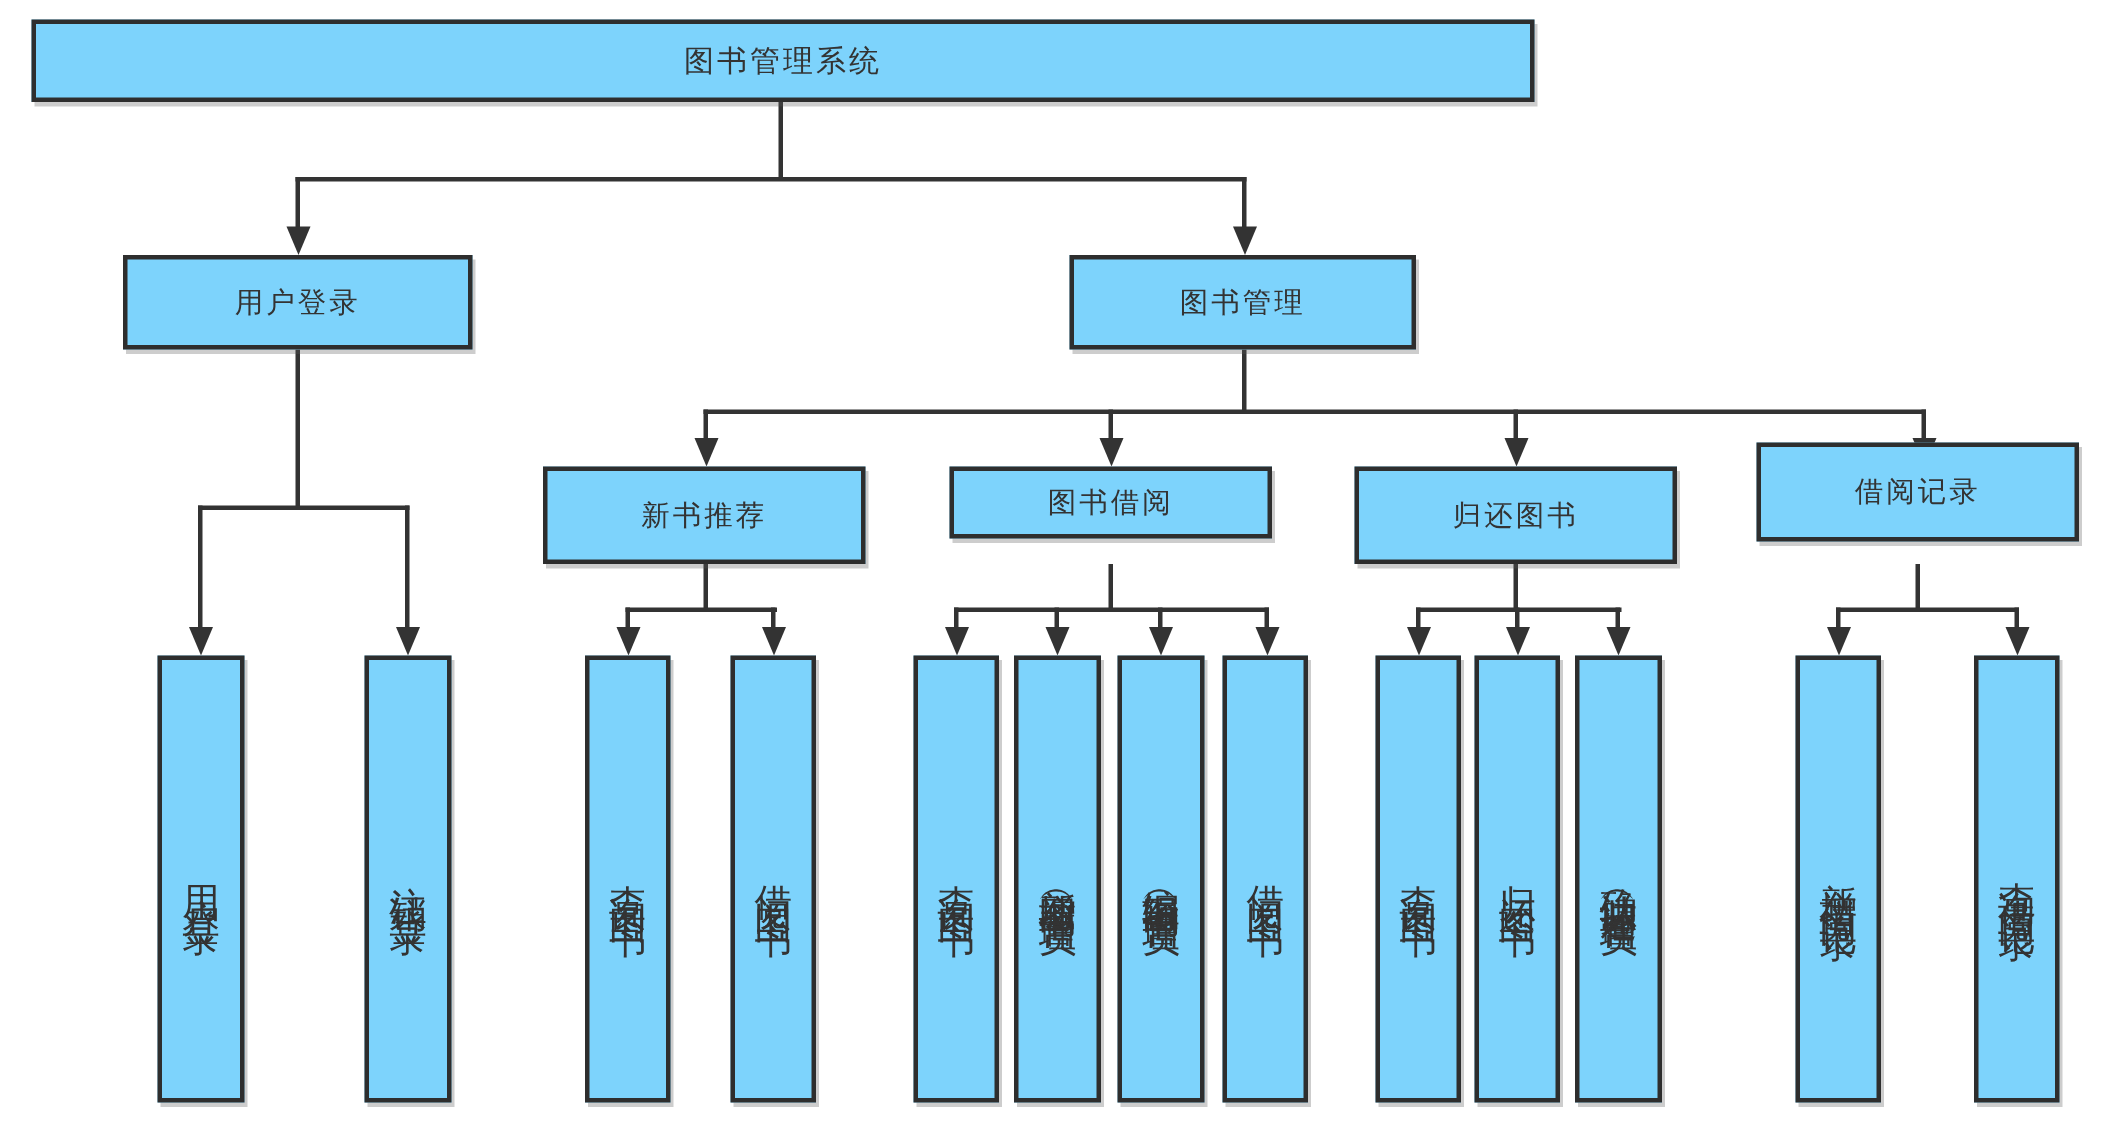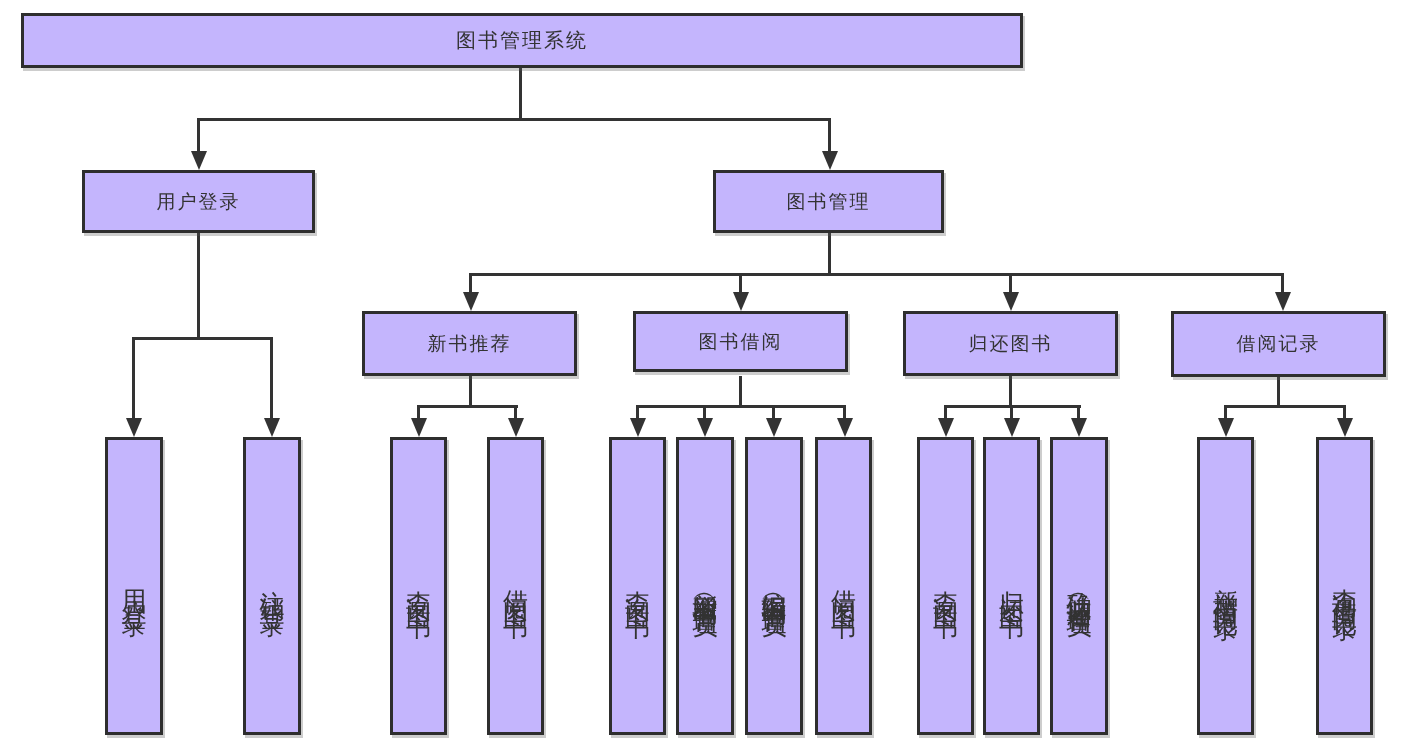"图书管理系统" .node { background: #c4b5fd -> #7dd3fc }
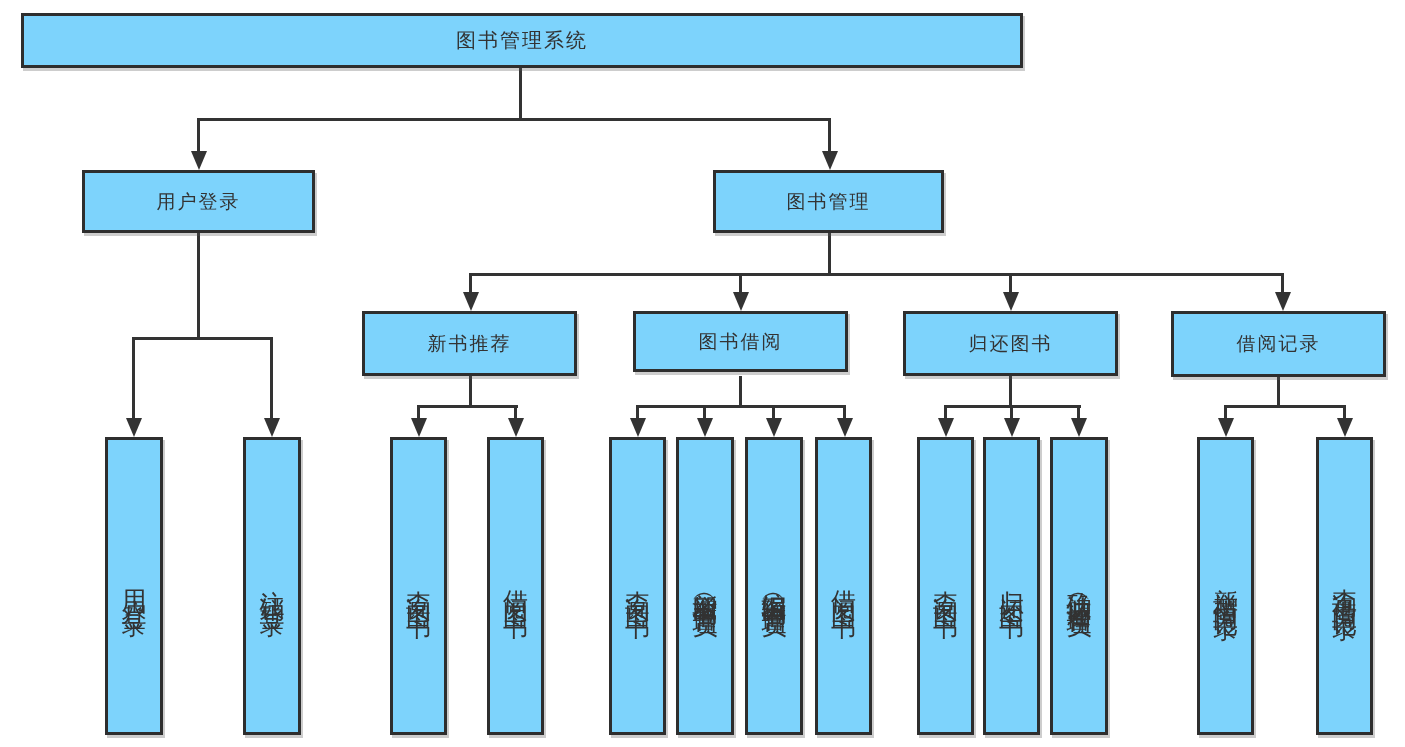"图书借阅" div.node { height: 61px -> 48px }
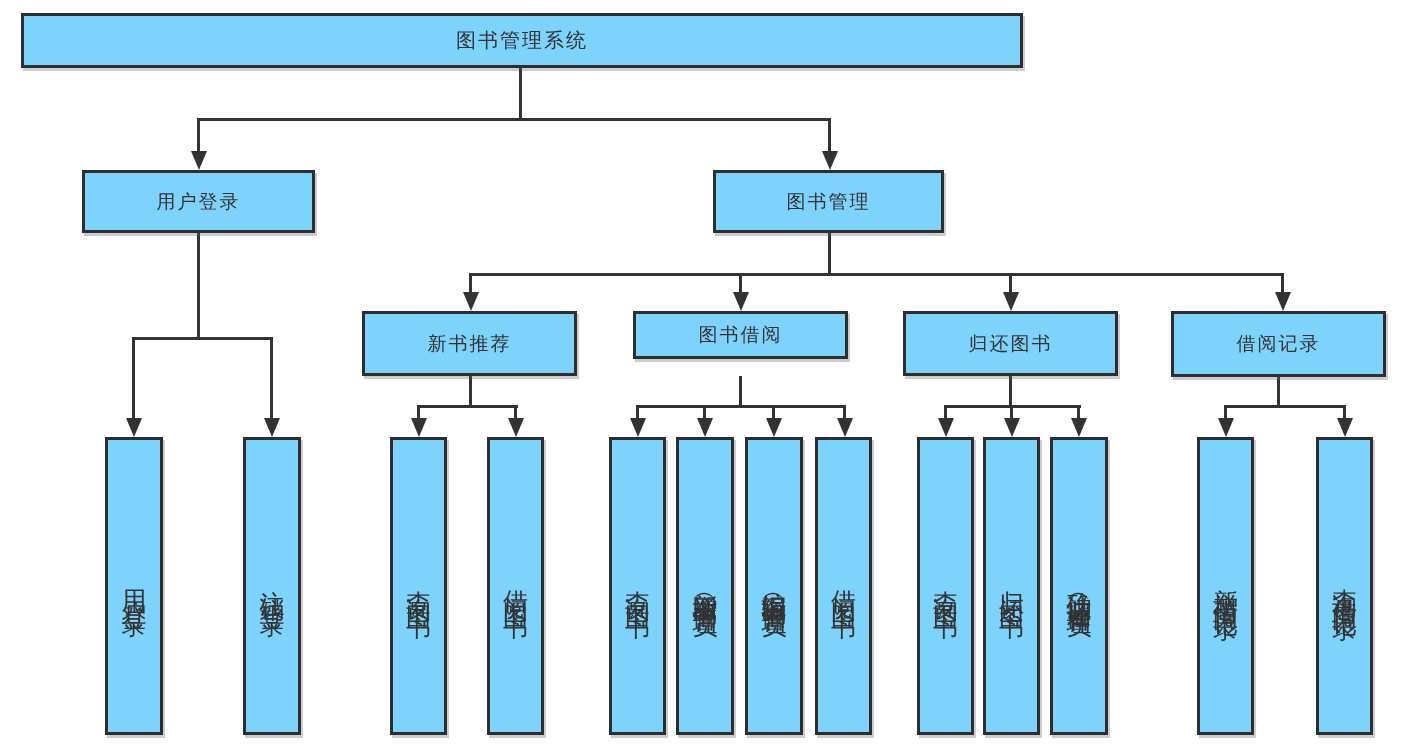"借阅记录" div.node { top: 311px -> 295px }
